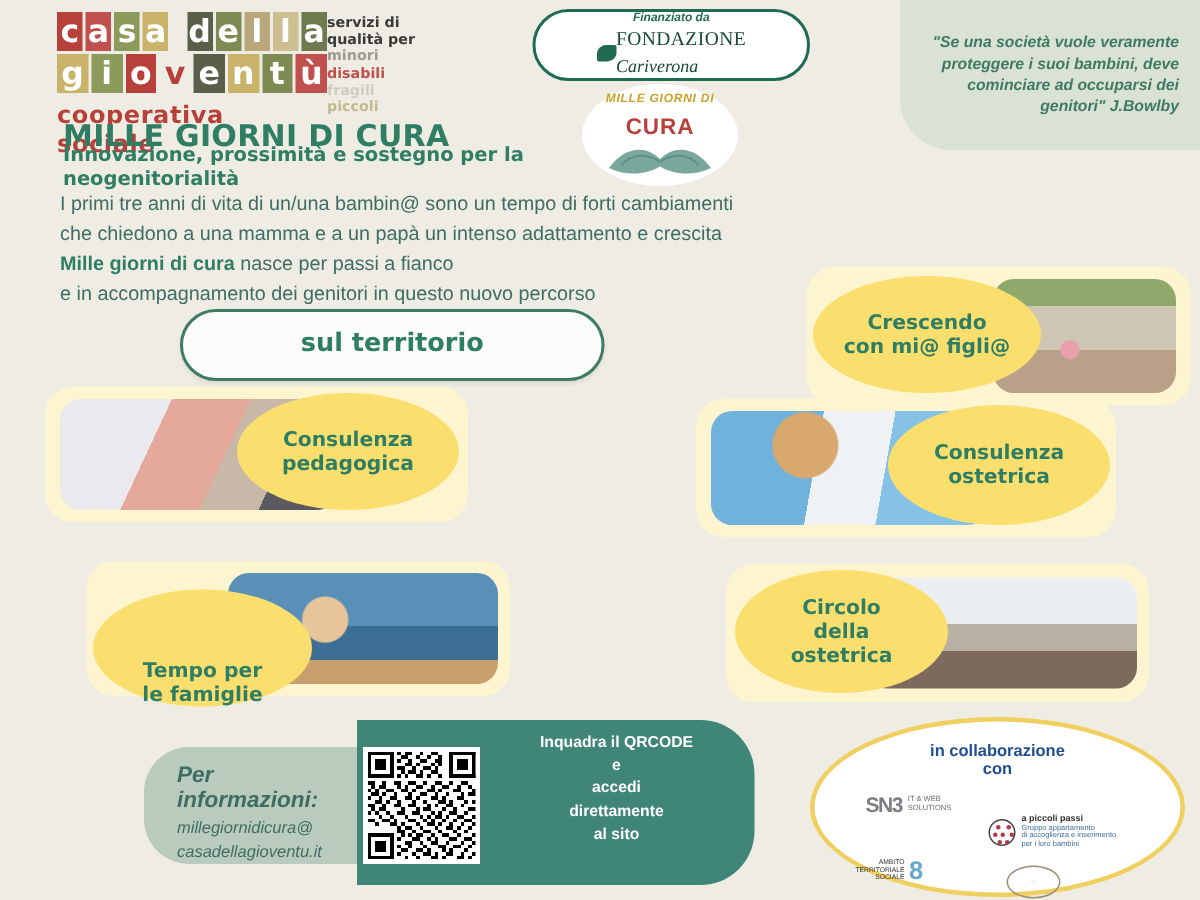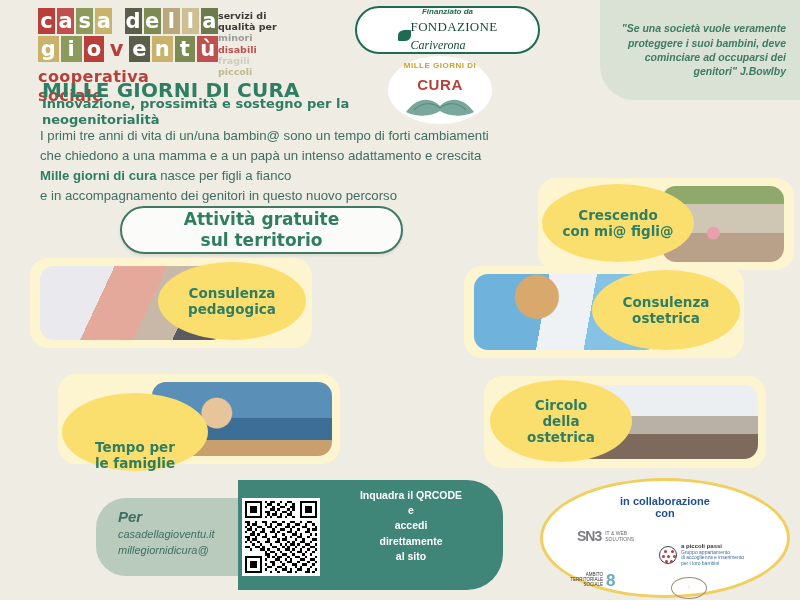"MILLE GIORNI DI" .mgc-arc { font-style: none -> italic }
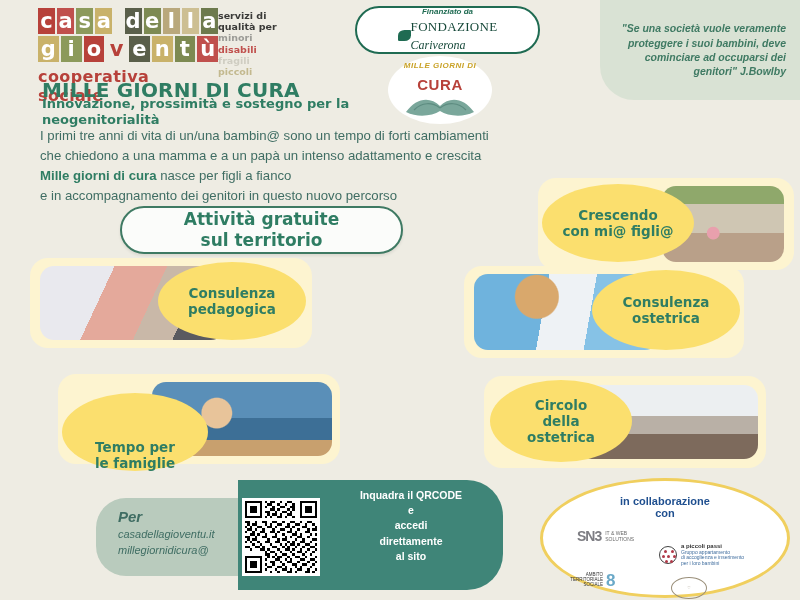"nasce per figli a fianco" span { text: figli -> passi }
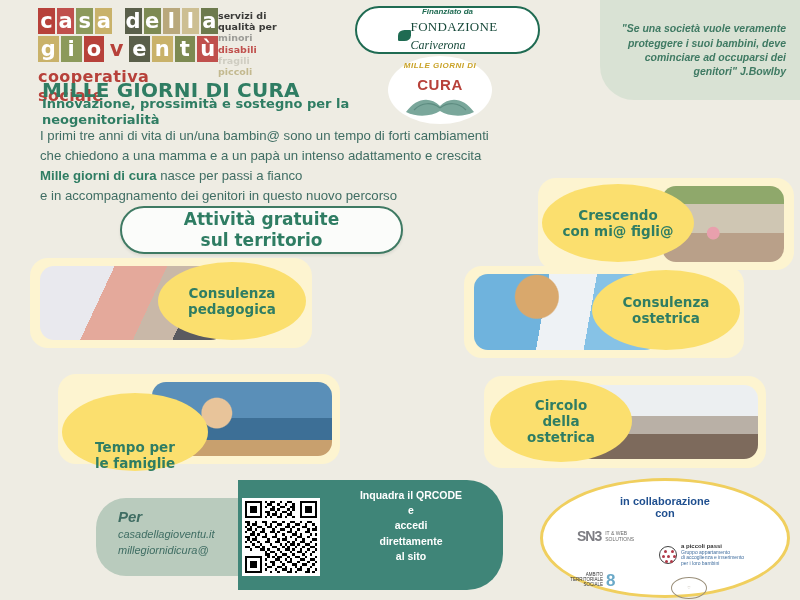"Attività gratuite" span { html: <span>Attività gratuite</span> -> none }
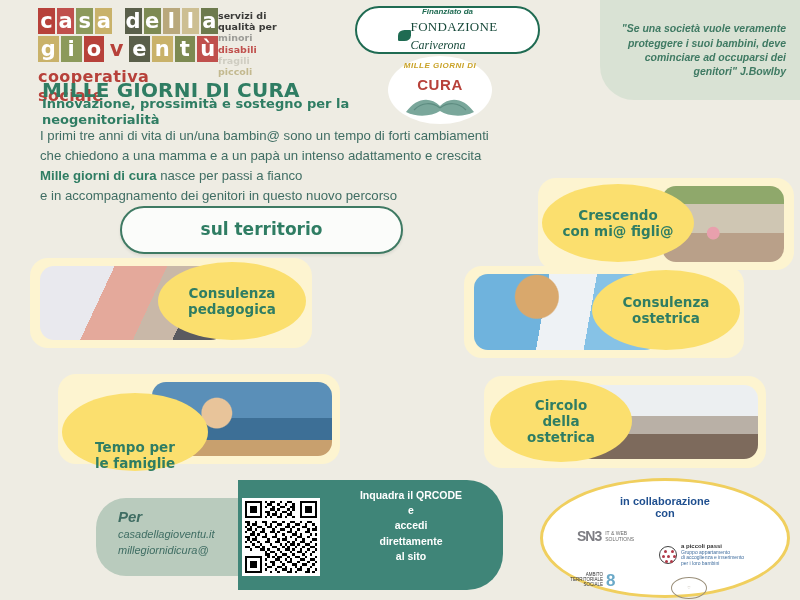"informazioni:" div.info-t1 { html: none -> <div>informazioni:</div> }
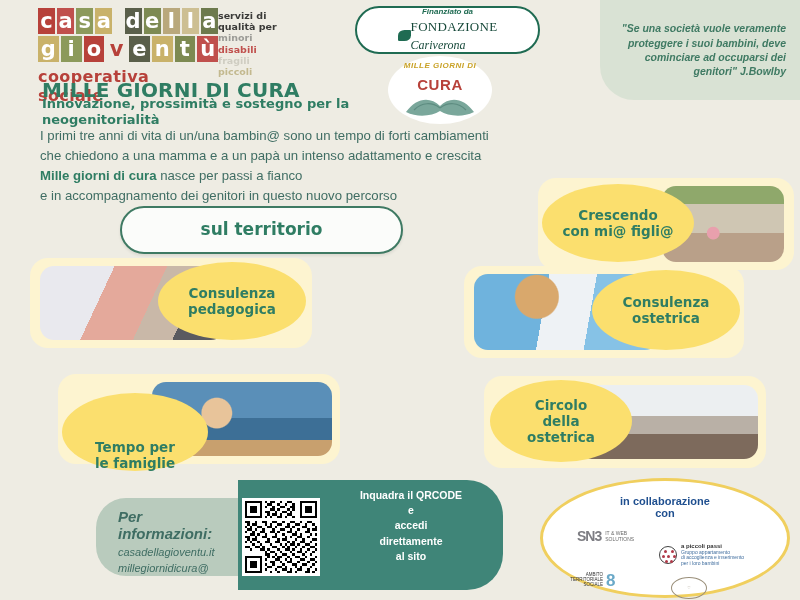"casadellagioventu.it" div.info-mail { order: before "millegiornidicura@" -> after "millegiornidicura@" }
